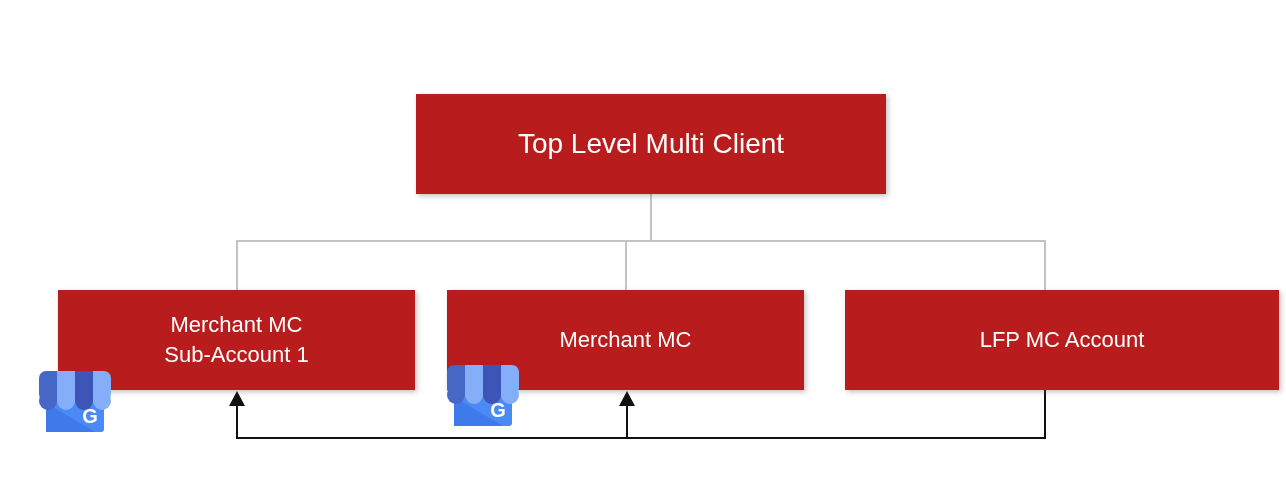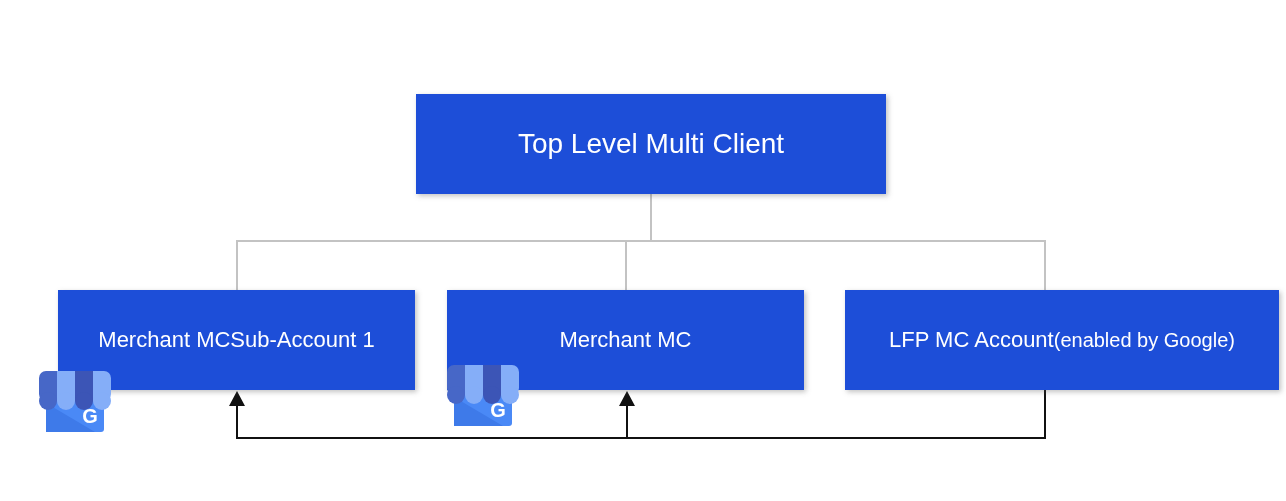"Top Level Multi Client" .node { background: #1d4ed8 -> #b91c1c; flex-direction: row -> column }
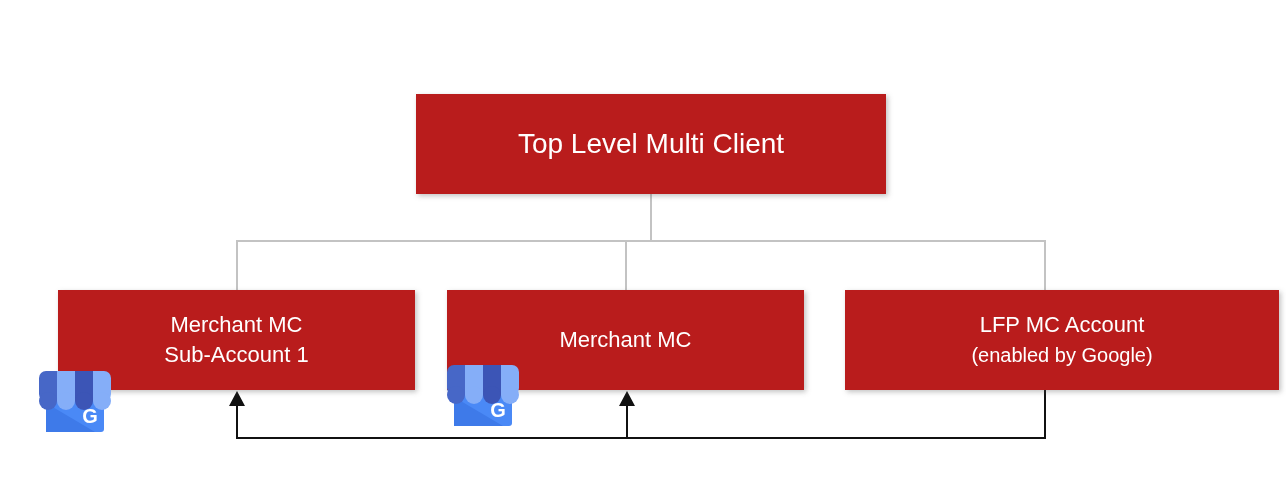"(enabled by Google)" span.line2 { html: <span>(enabled by Google)</span> -> none }
